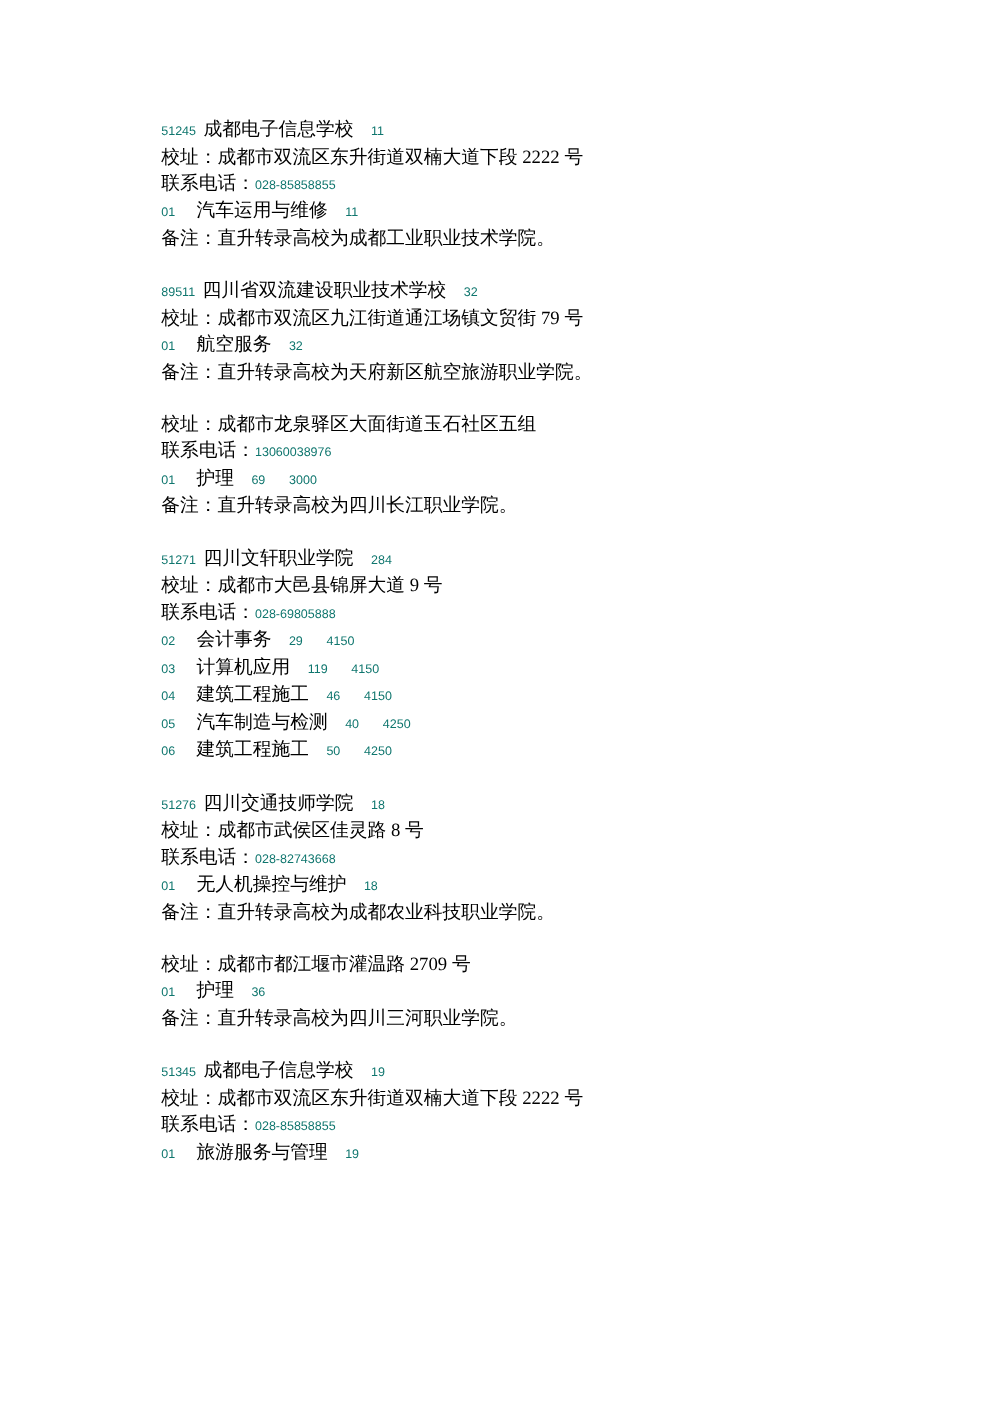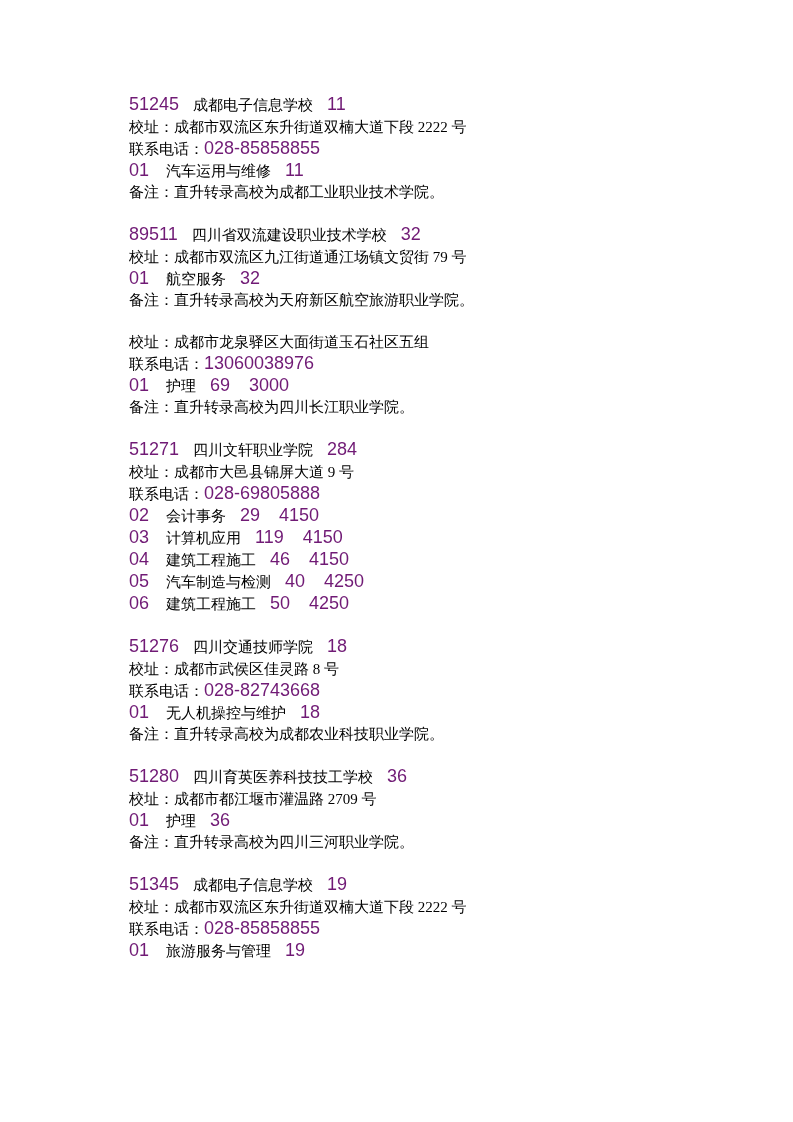"51245" .num { color: #701a75 -> #0f766e; font-size: 18px -> 10px }
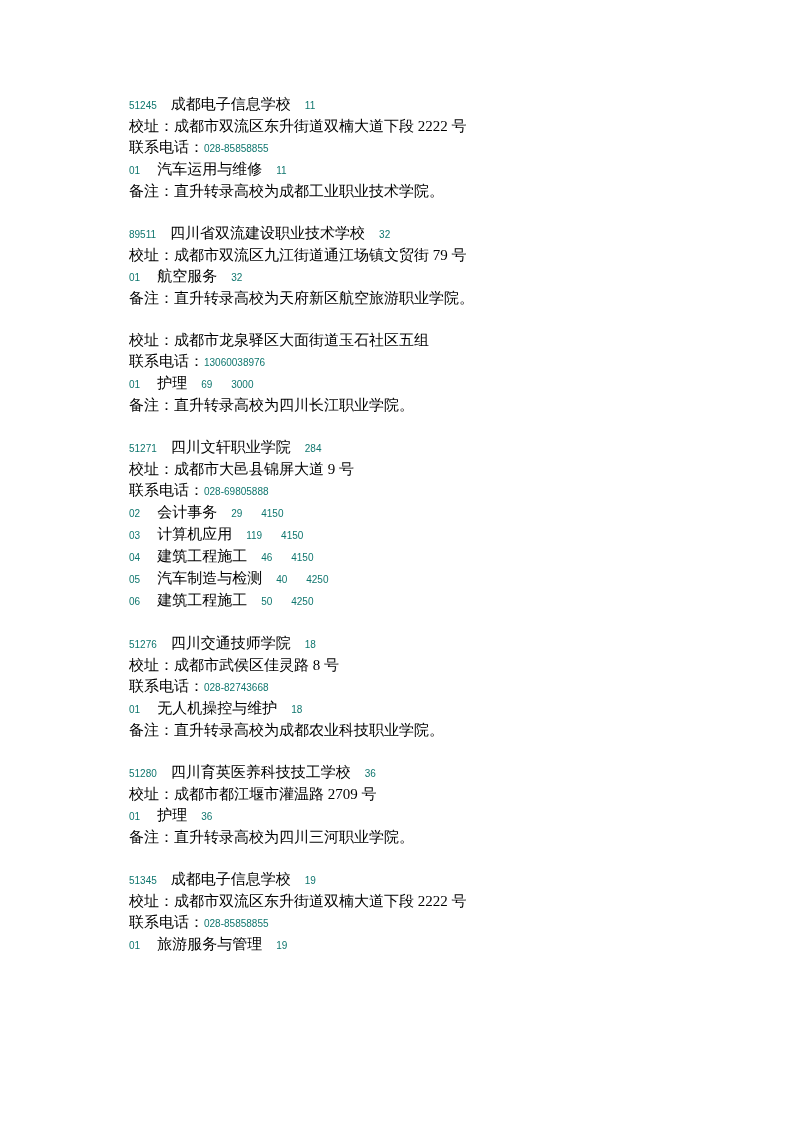"成都电子信息学校" .school-name { margin-left: 14px -> 6px }
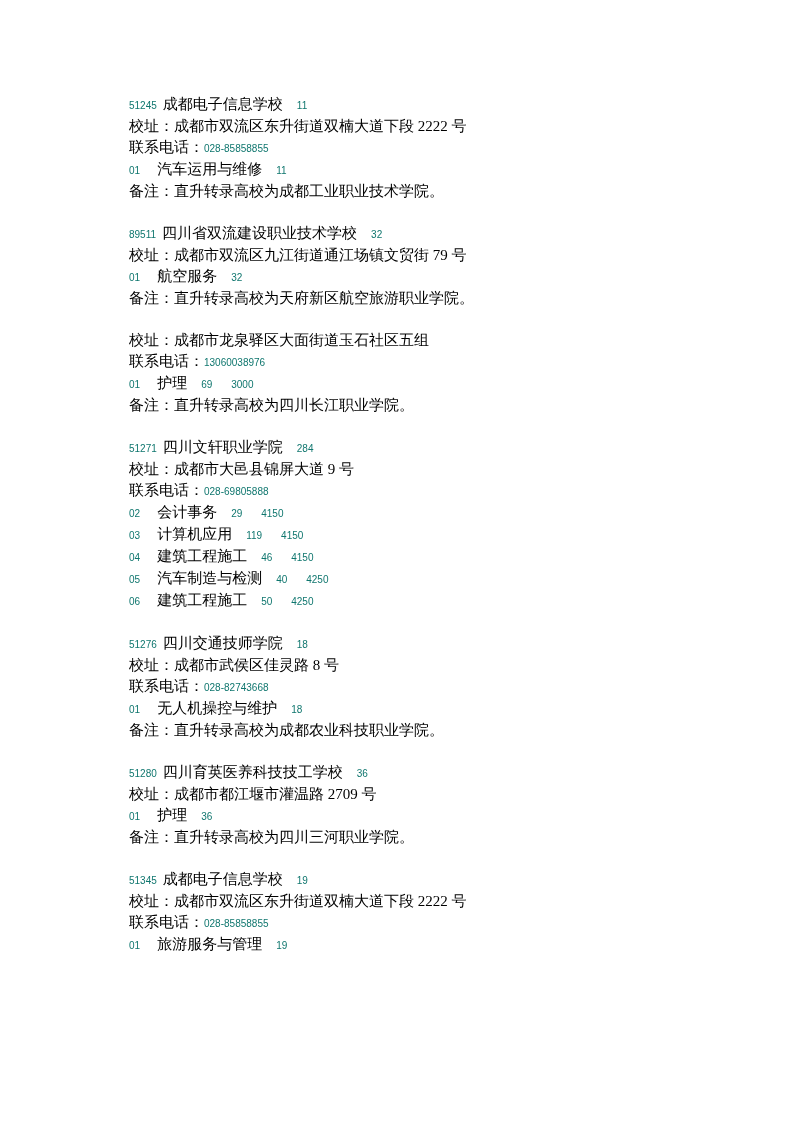"51280 四川育英医养科技技工学校 36" p.line { html: <p><span>51280</span><span>四川育英医养科技技工学校</span><span>36</span></p> -> none }
